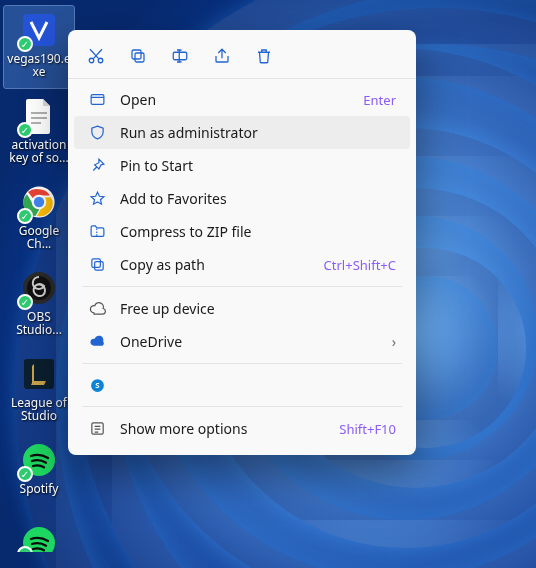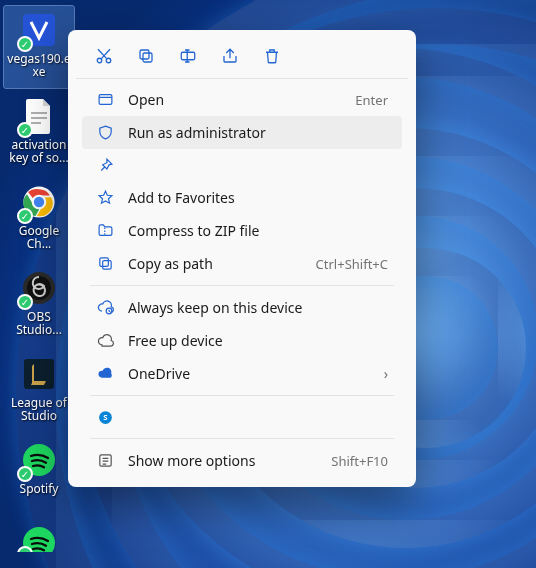"Open" .menu { padding: 6px 8px 6px -> 6px 0 6px }
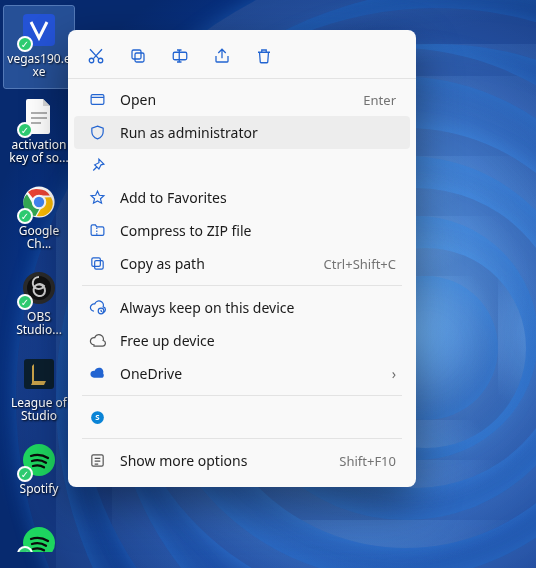"Enter" .mi .accel { color: #737373 -> #8b5cf6 }
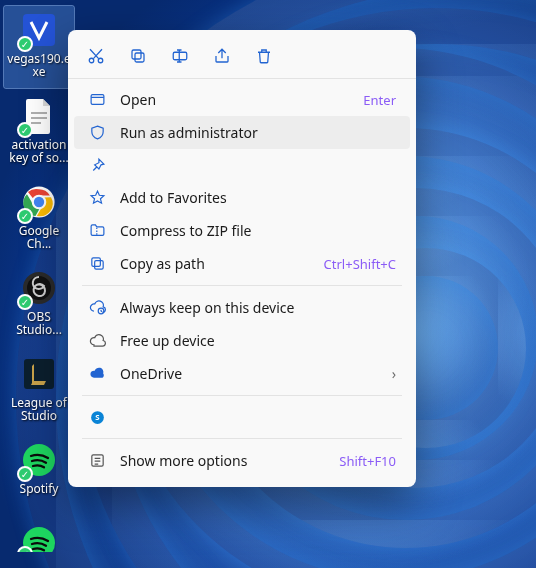"Pin to Start" span.txt { html: none -> <span>Pin to Start</span> }
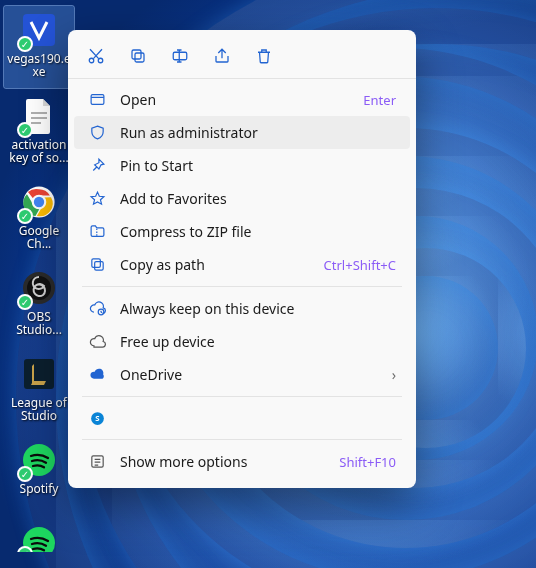"Always keep on this device" div.mi { html: <div> <span> <svg> <path></path> <circle></circle> <path></path> </svg> </span> <span>Always keep on this device</span> </div> -> none }
